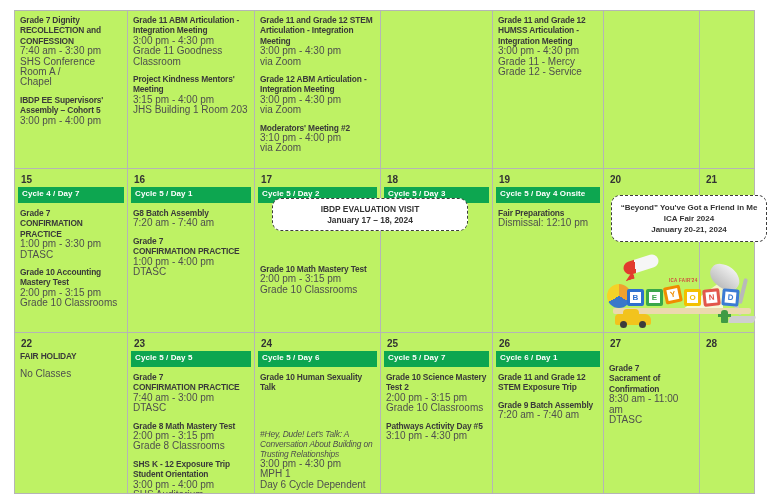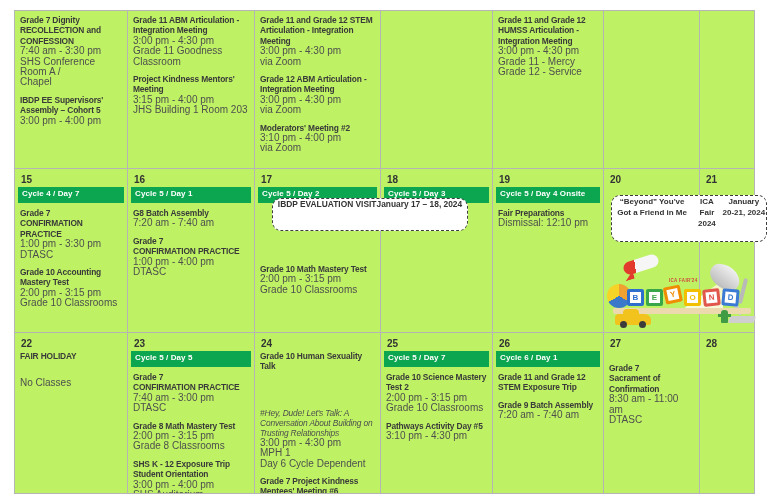"IBDP EVALUATION VISIT" .notice { flex-direction: none -> column }
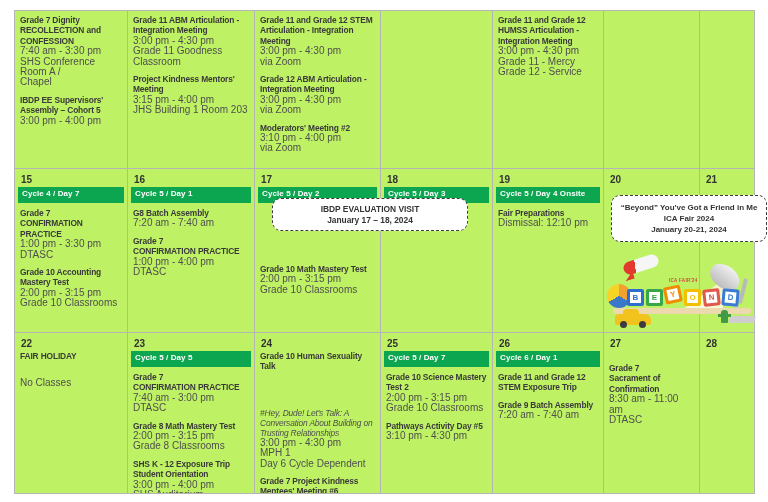"Cycle 5 / Day 6" div.banner { html: none -> <div>Cycle 5 / Day 6</div> }
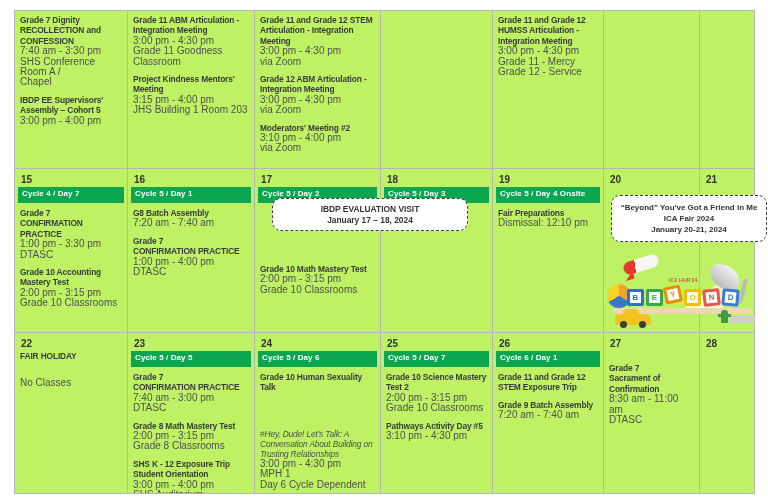"No Classes" div.event { margin-top: 17px -> 8px }
